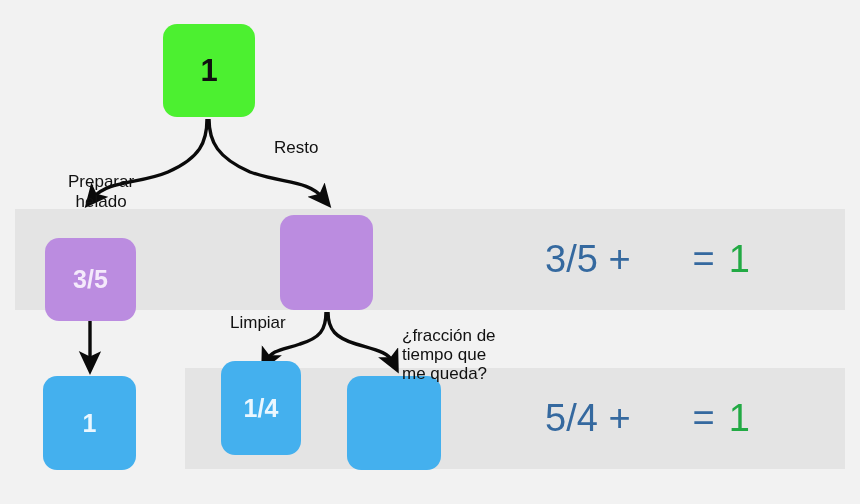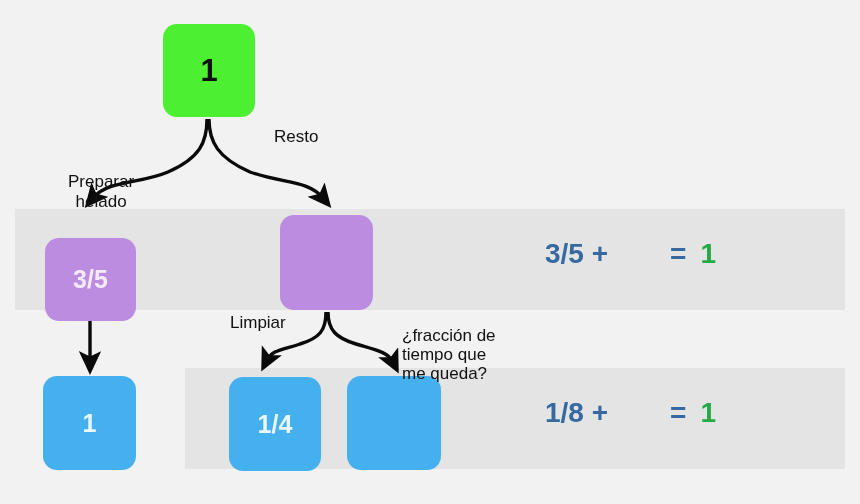"Resto" #label-resto { top: 127px -> 138px }
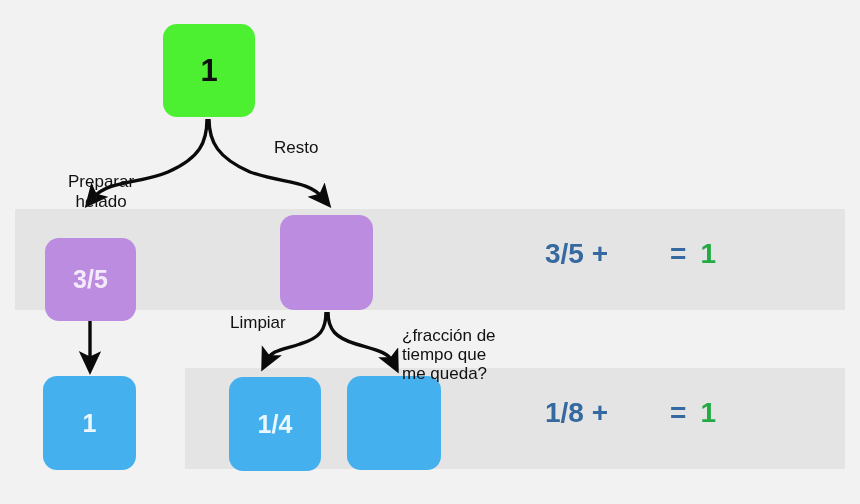"3/5 +" .equation { font-size: 28px -> 38px; font-weight: bold -> none }
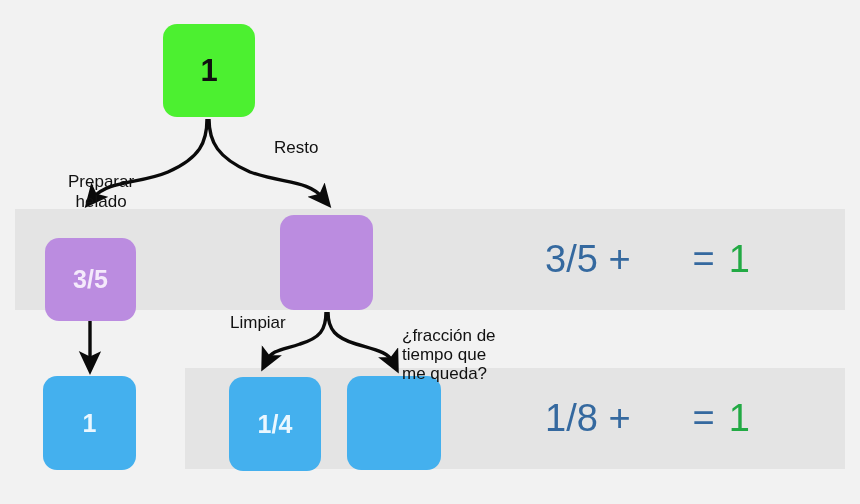"1/4" #node-14 { margin-left: 8px -> none; top: 377px -> 361px; width: 92px -> 80px }
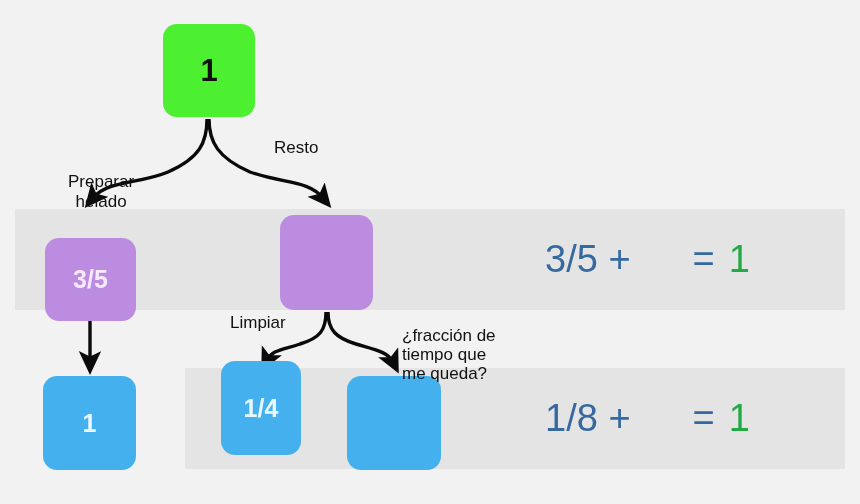"1/8 +" span.eq-lhs { text: 1/8 -> 5/4 }
